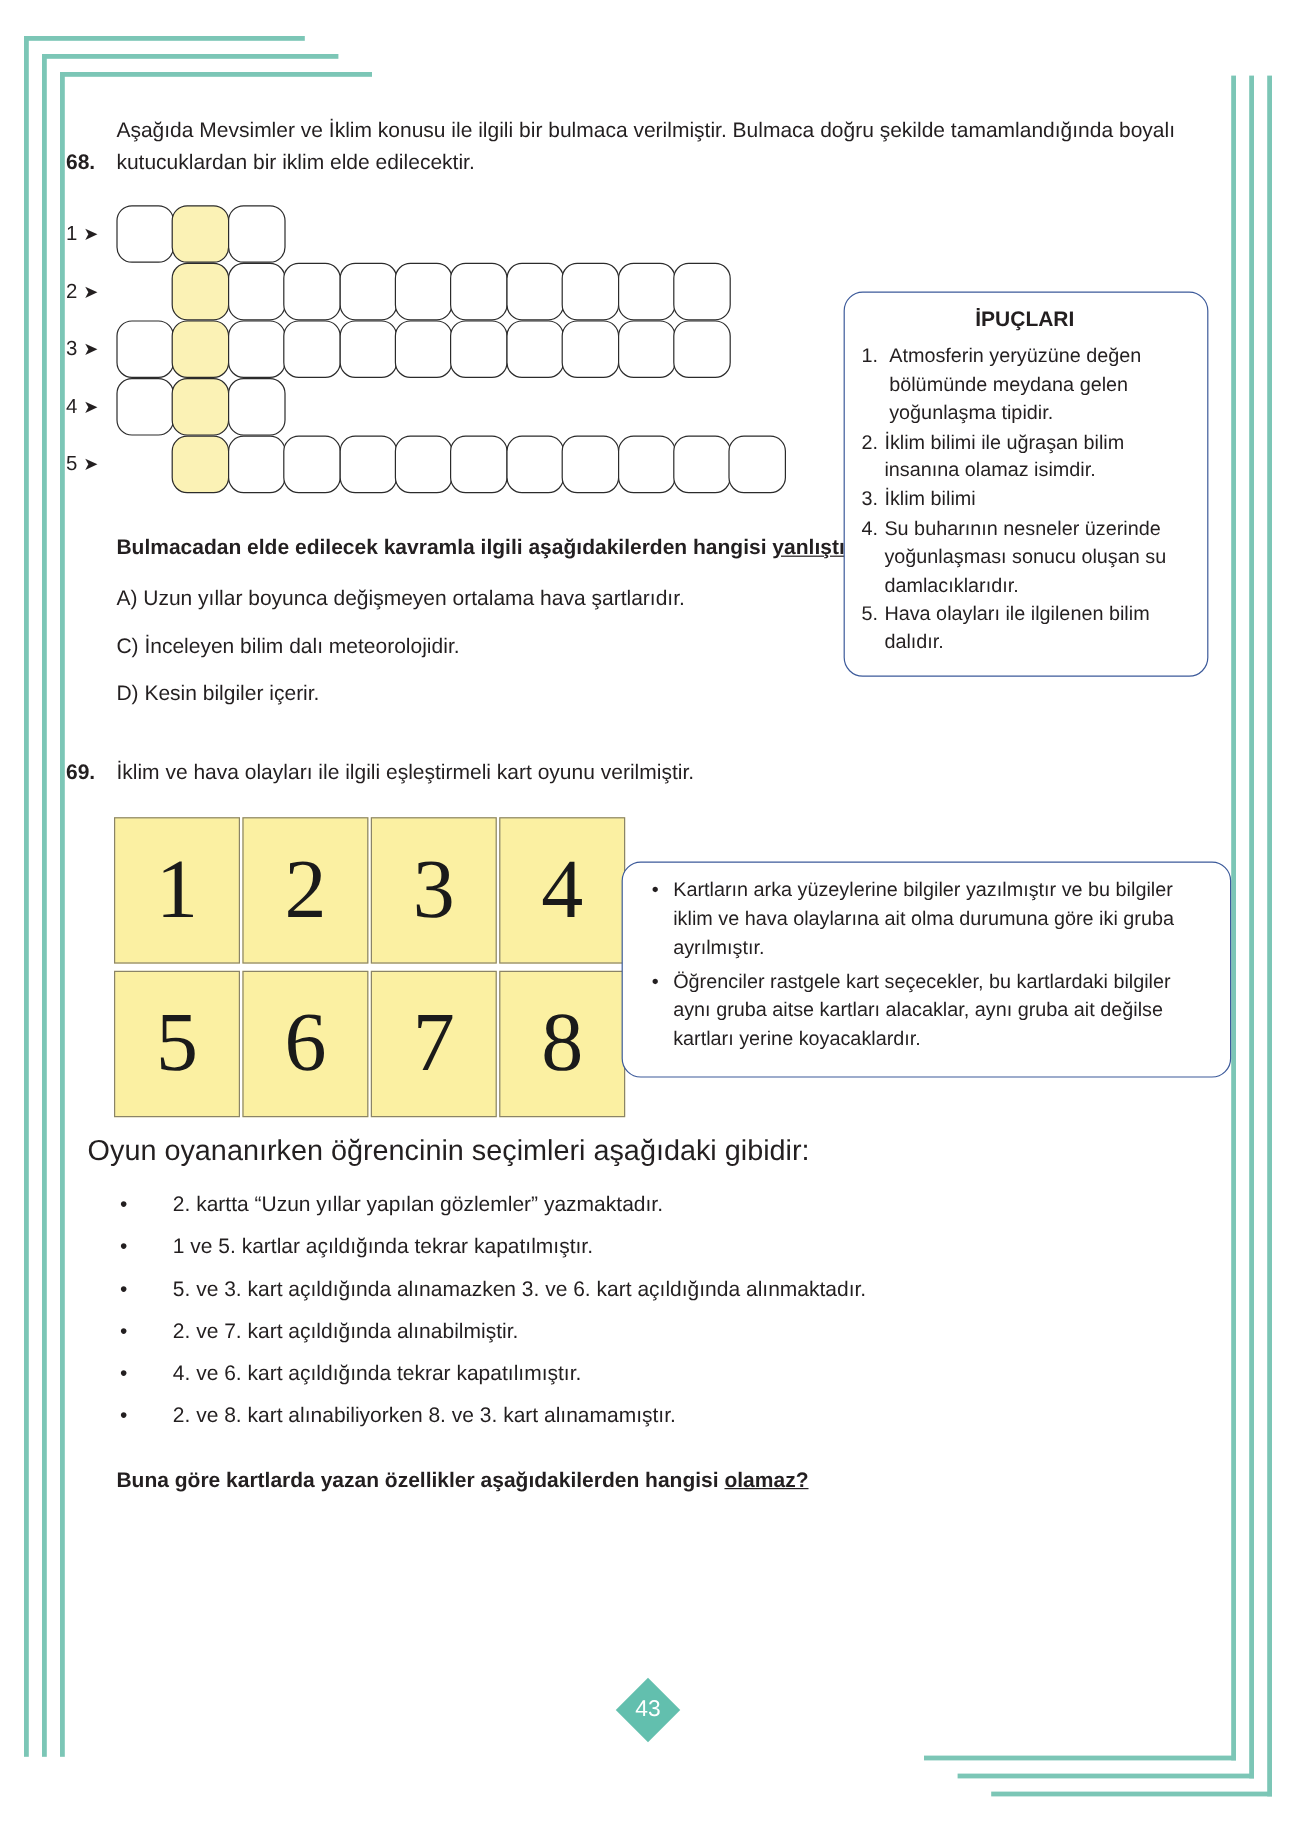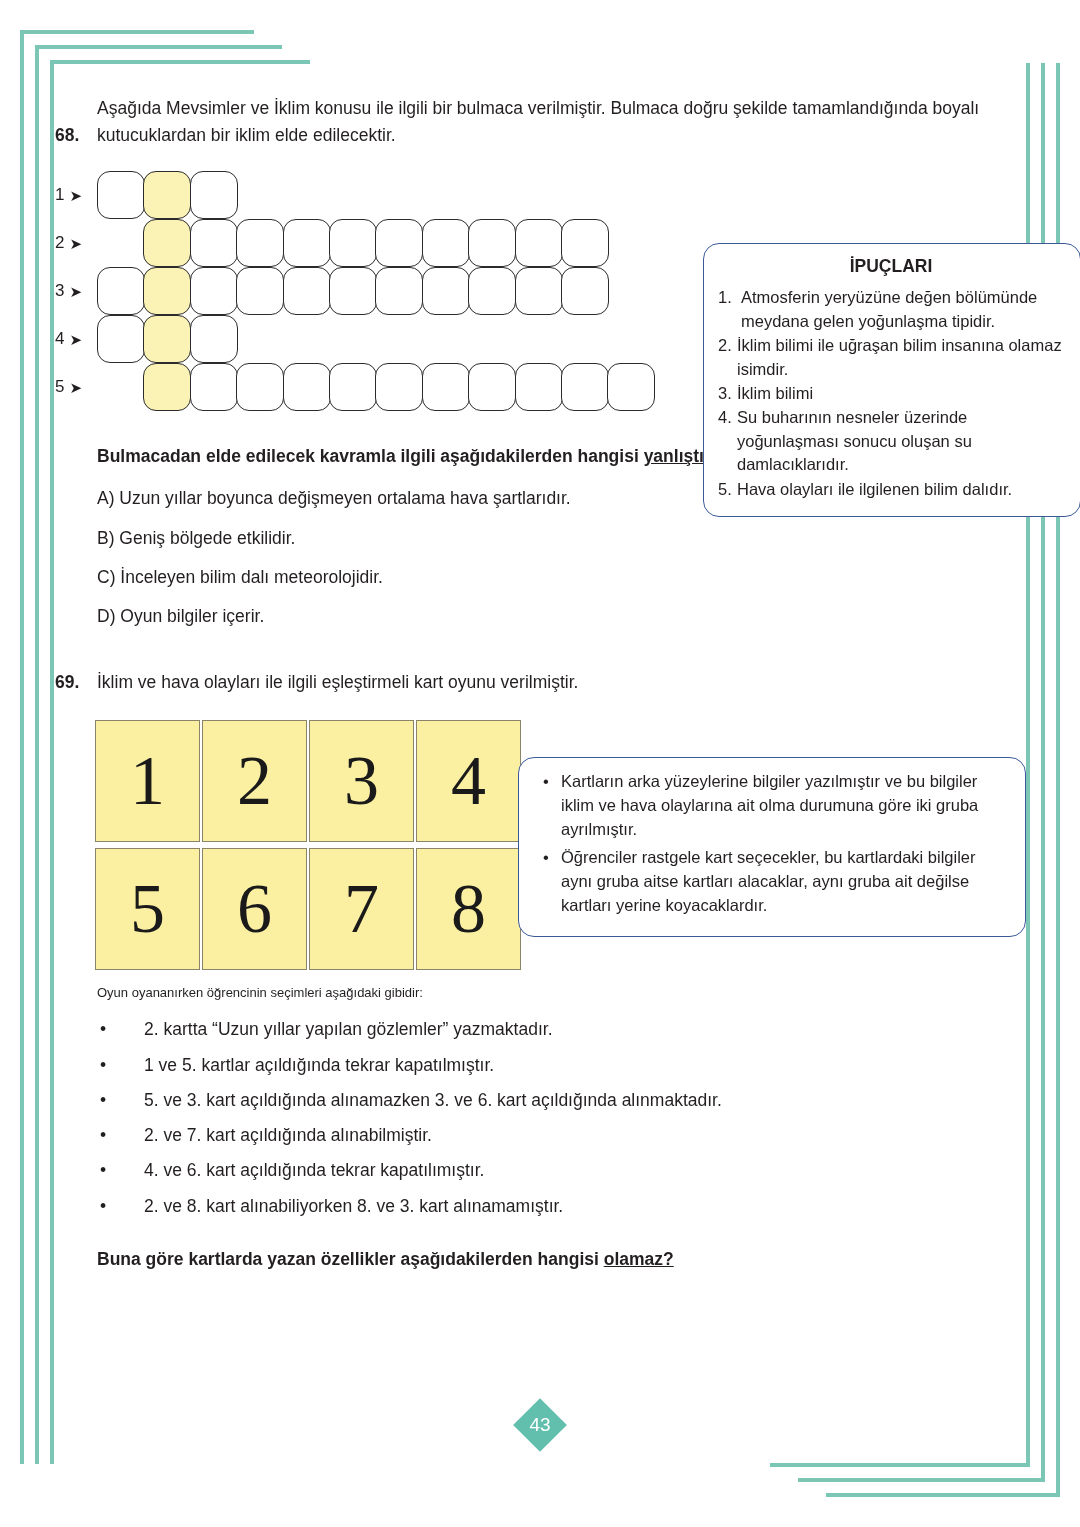"İPUÇLARI" .hints { width: 378px -> 304px }
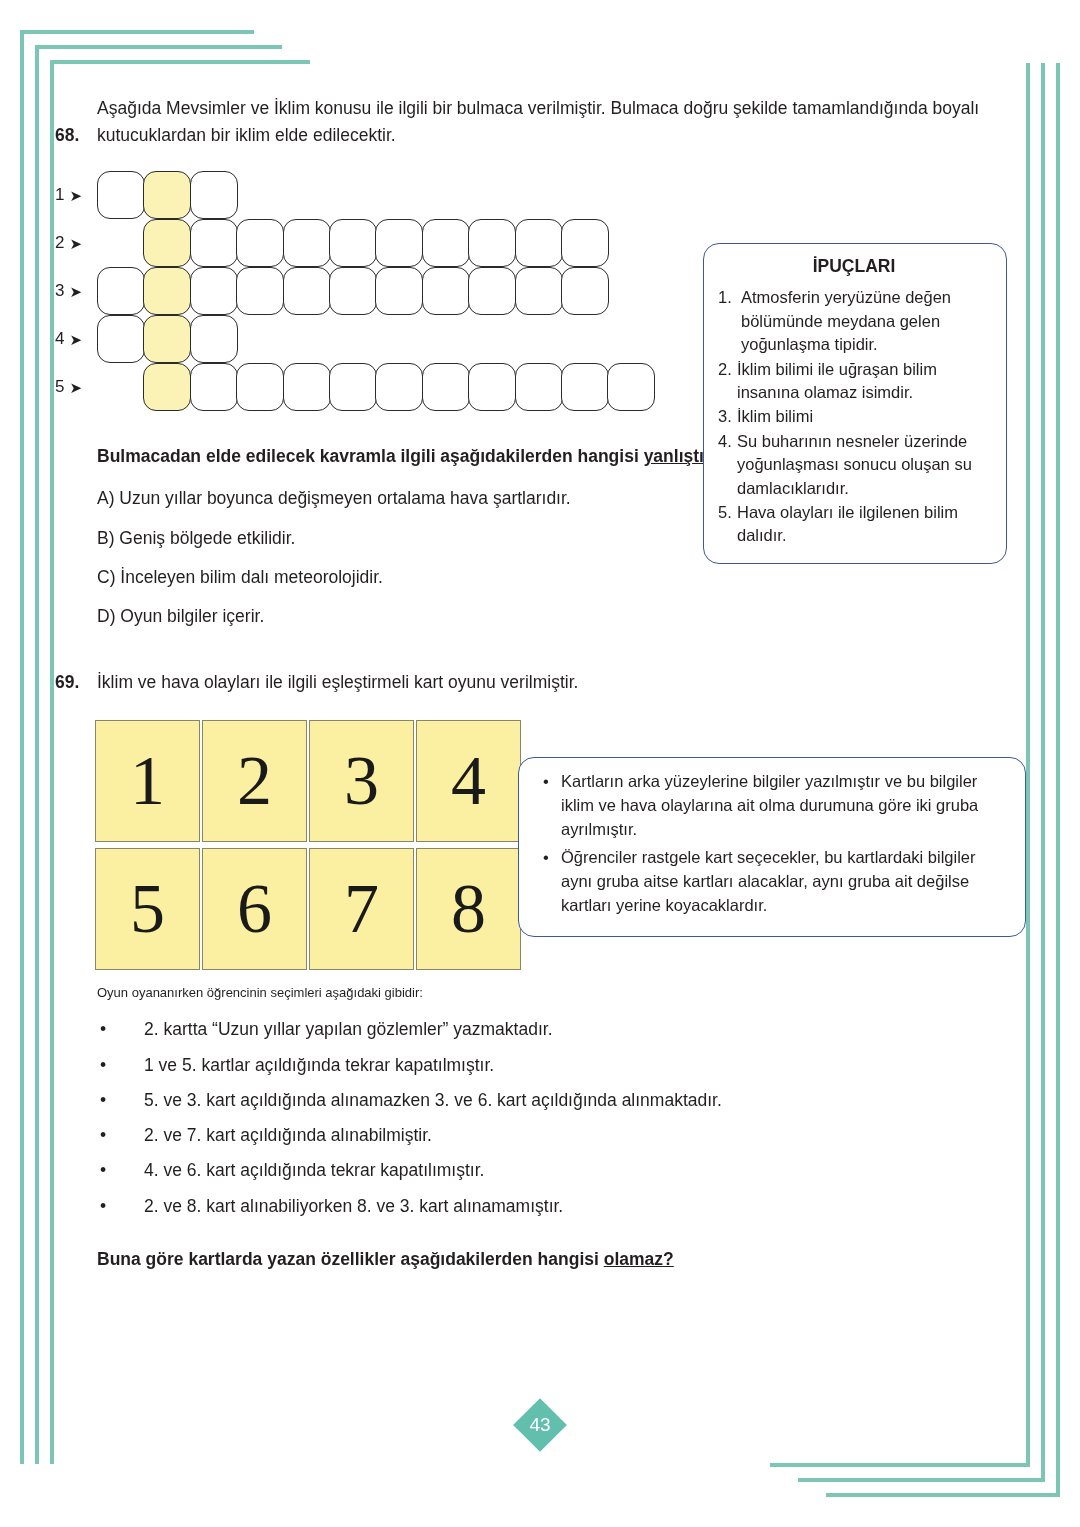"B) Geniş bölgede etkilidir." div.opt { html: <div>B) Geniş bölgede etkilidir.</div> -> none }
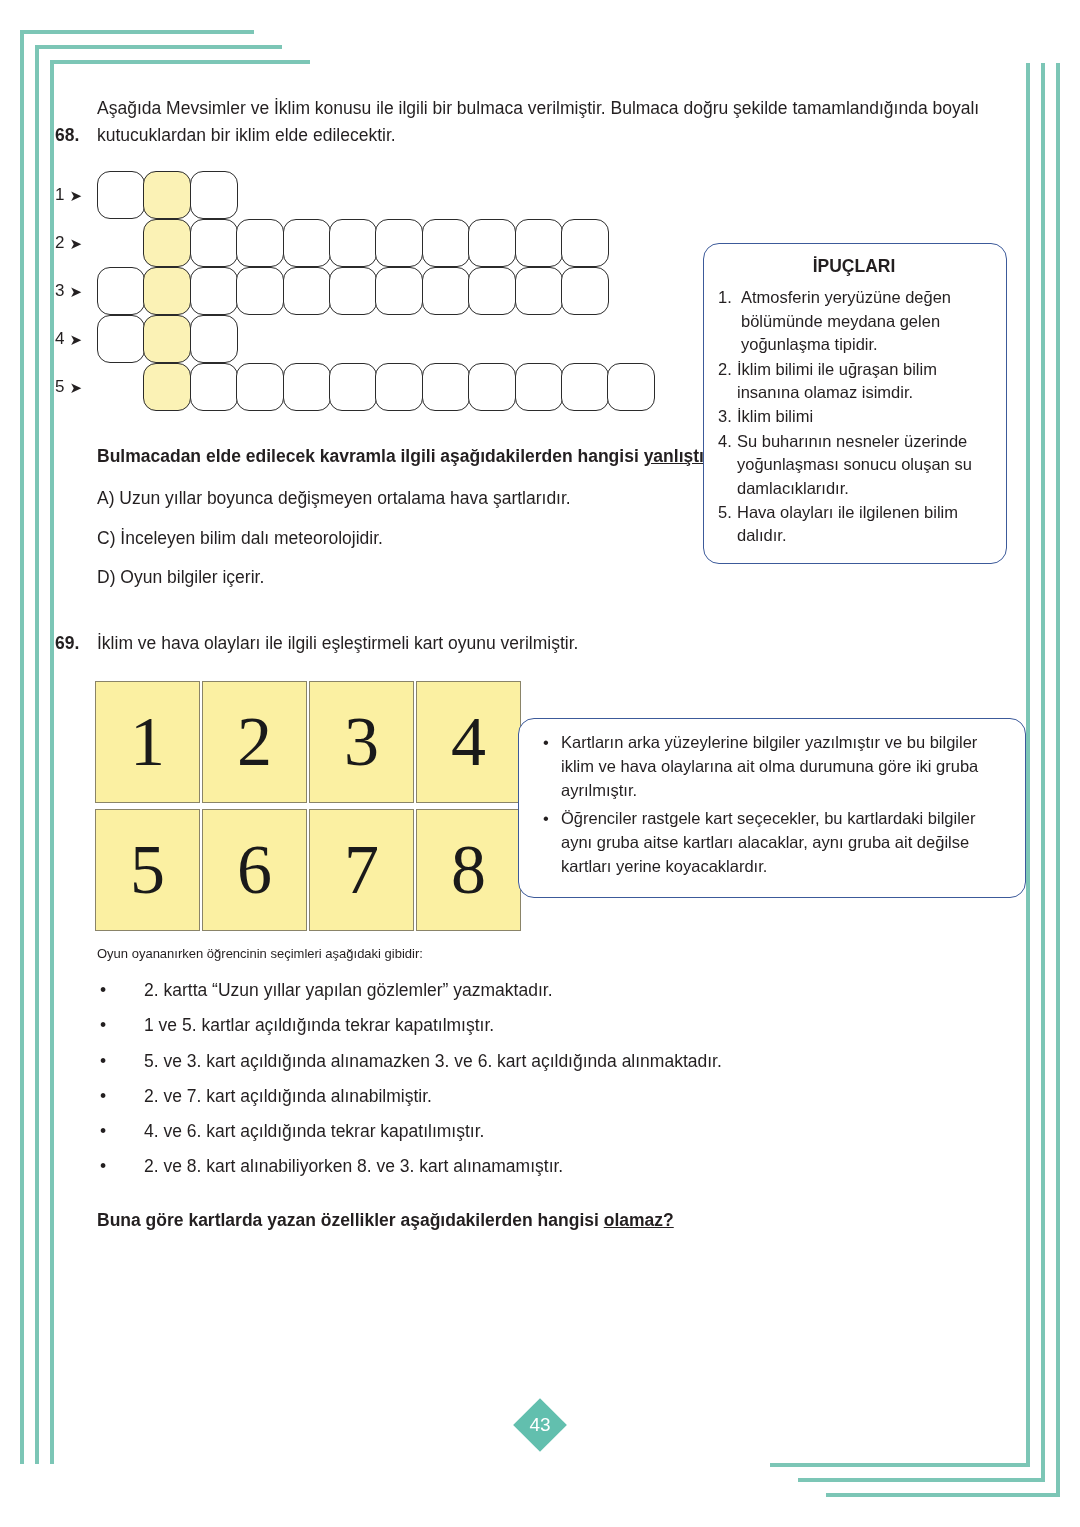"D) Oyun bilgiler içerir." div.opt { text: Oyun -> Kesin }
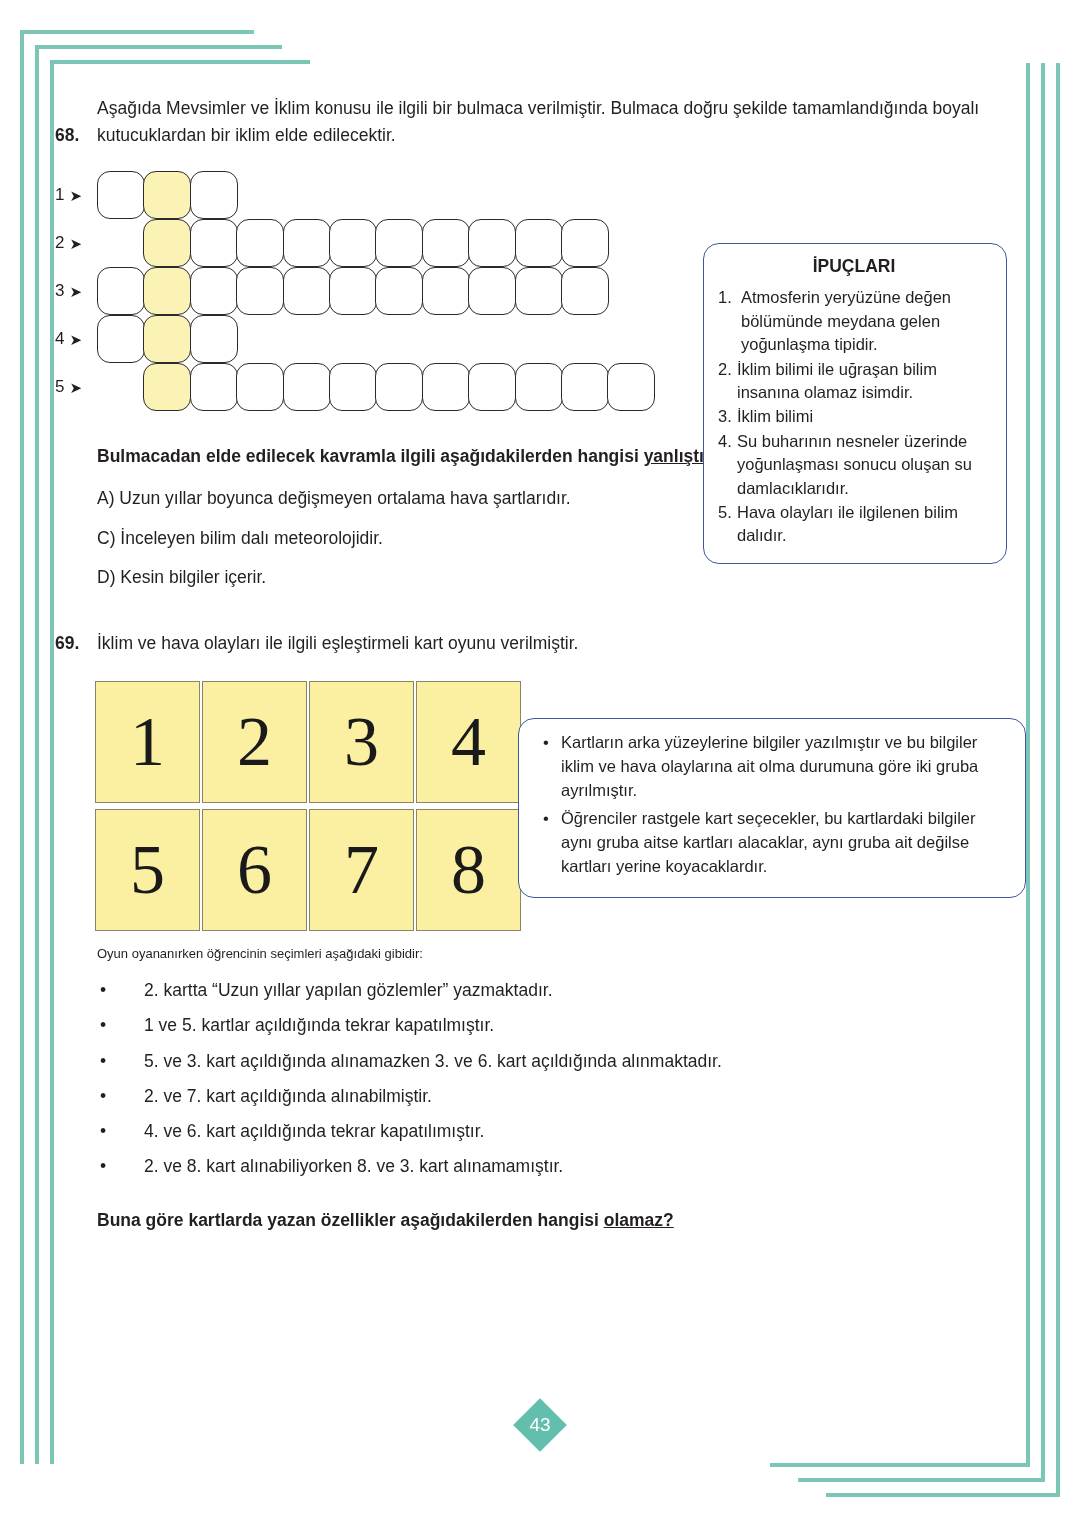"Oyun oyananırken öğrencinin seçimleri" .lead { font-size: 13px -> 24px; margin: 0 0 0 42px -> 0 0 0 18px }
